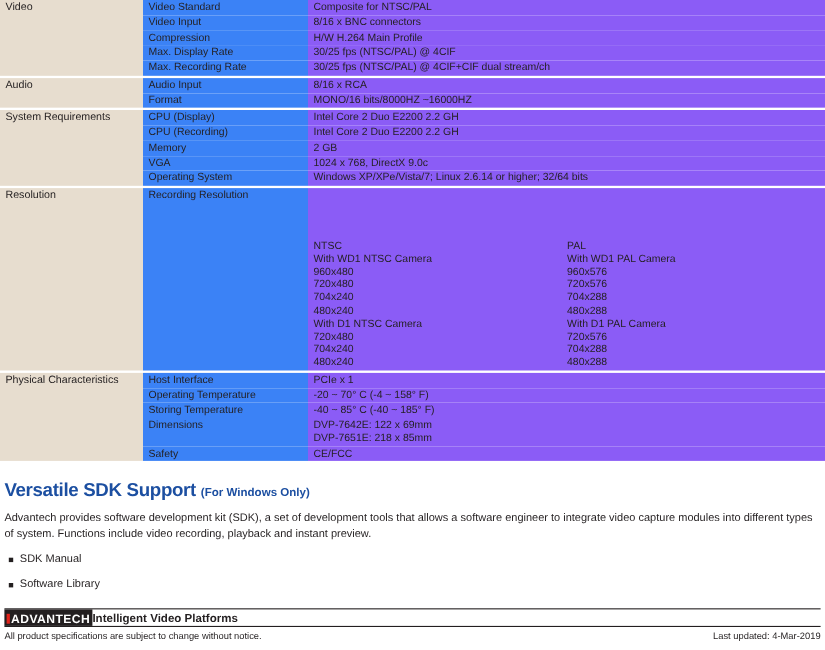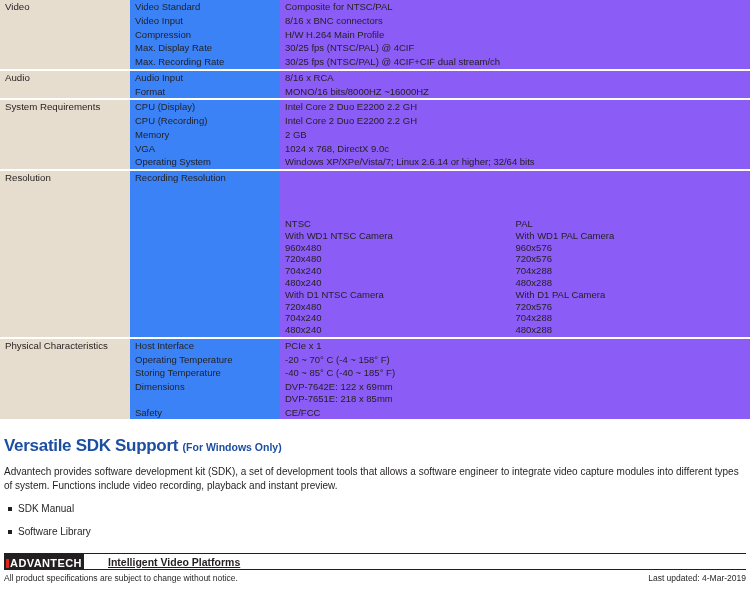"Intelligent Video Platforms" .tagline-cell { padding-left: 24px -> none; text-decoration: underline -> none }
